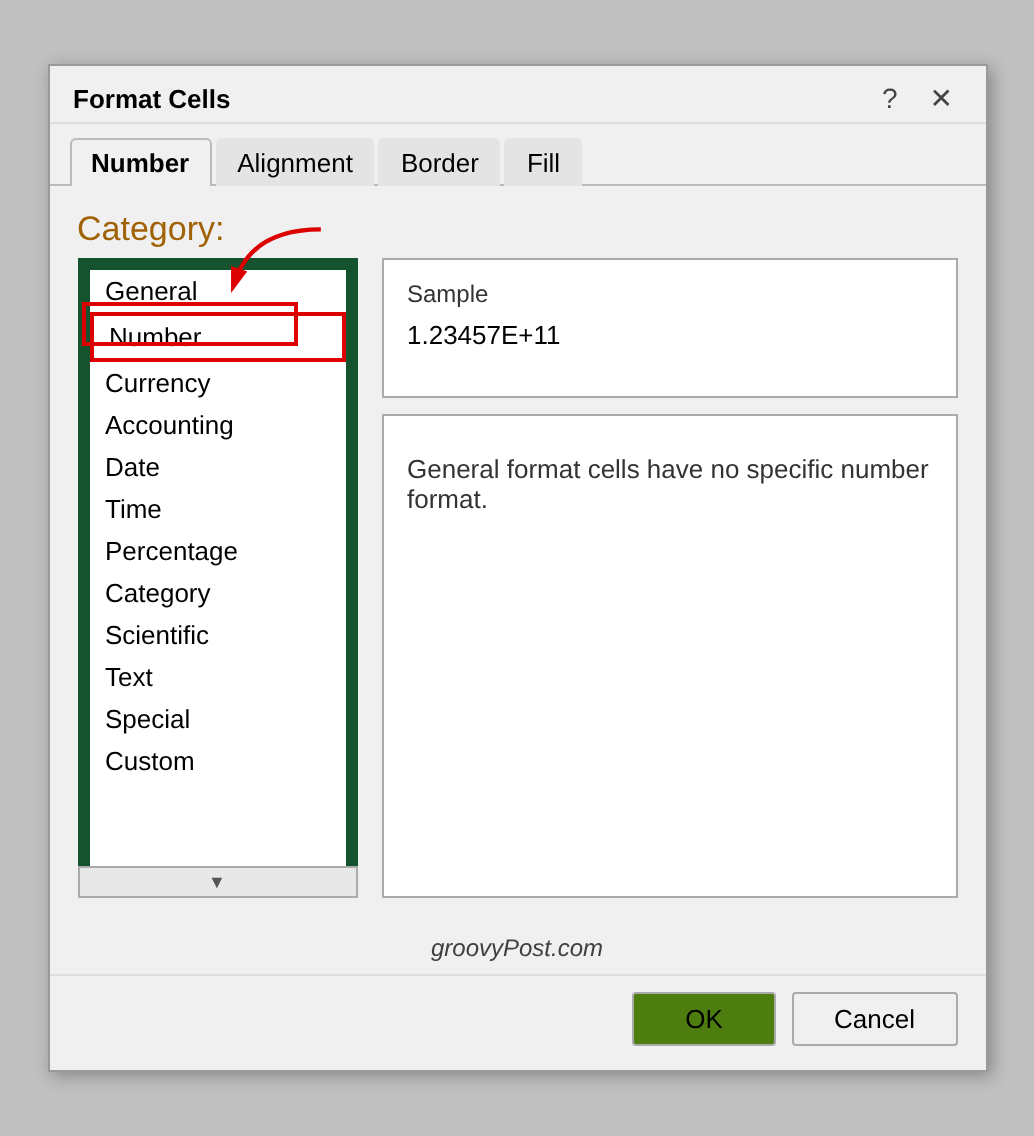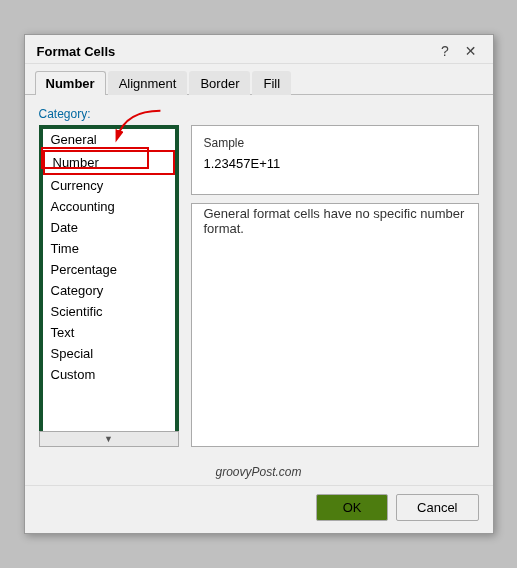"Category:" .category-label { color: #0369a1 -> #a16207; font-size: 12px -> 17px }
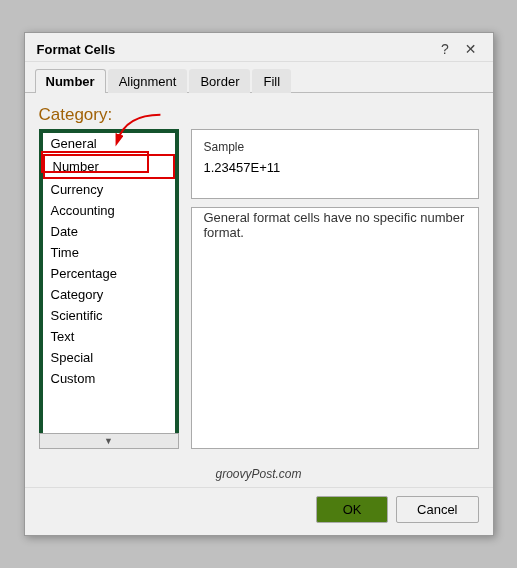"General" .category-list { border: 4px solid #14532d -> 6px solid #14532d }
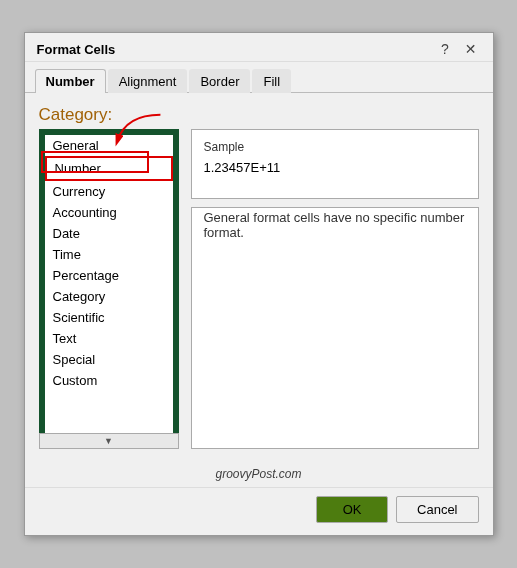"General format cells have no" .description-box { padding: 2px 12px -> 19px 12px }
